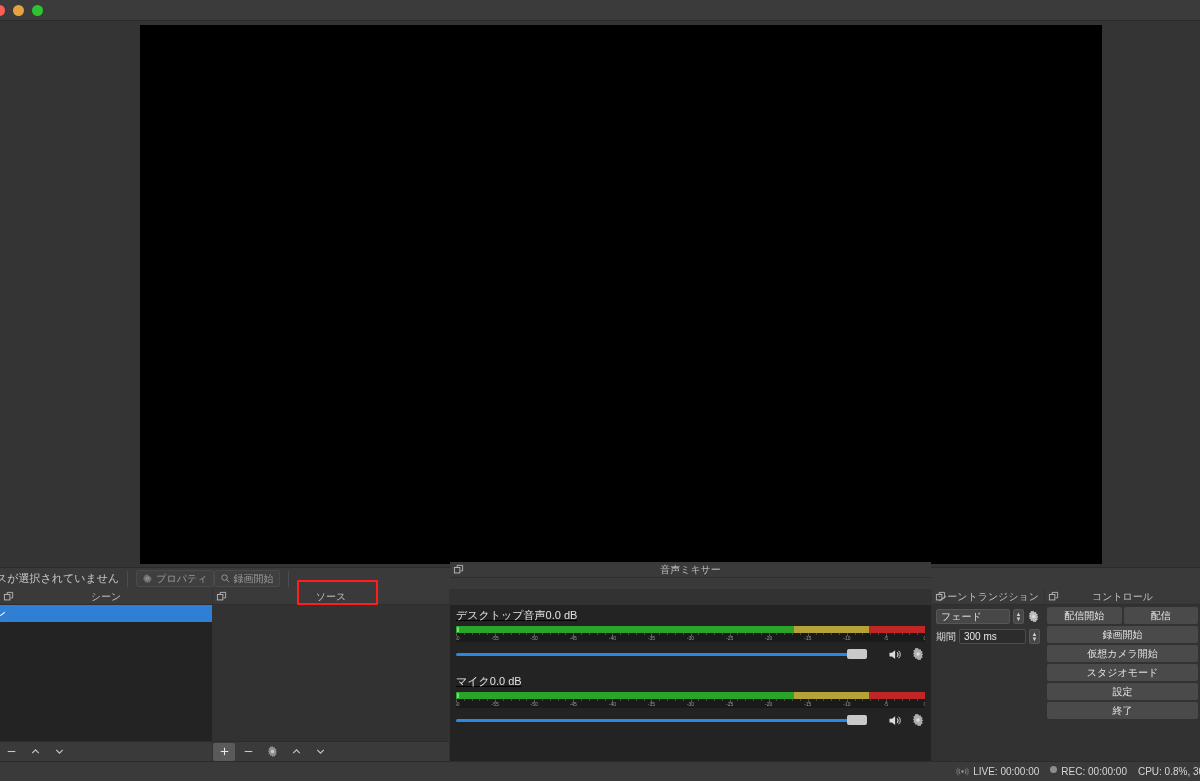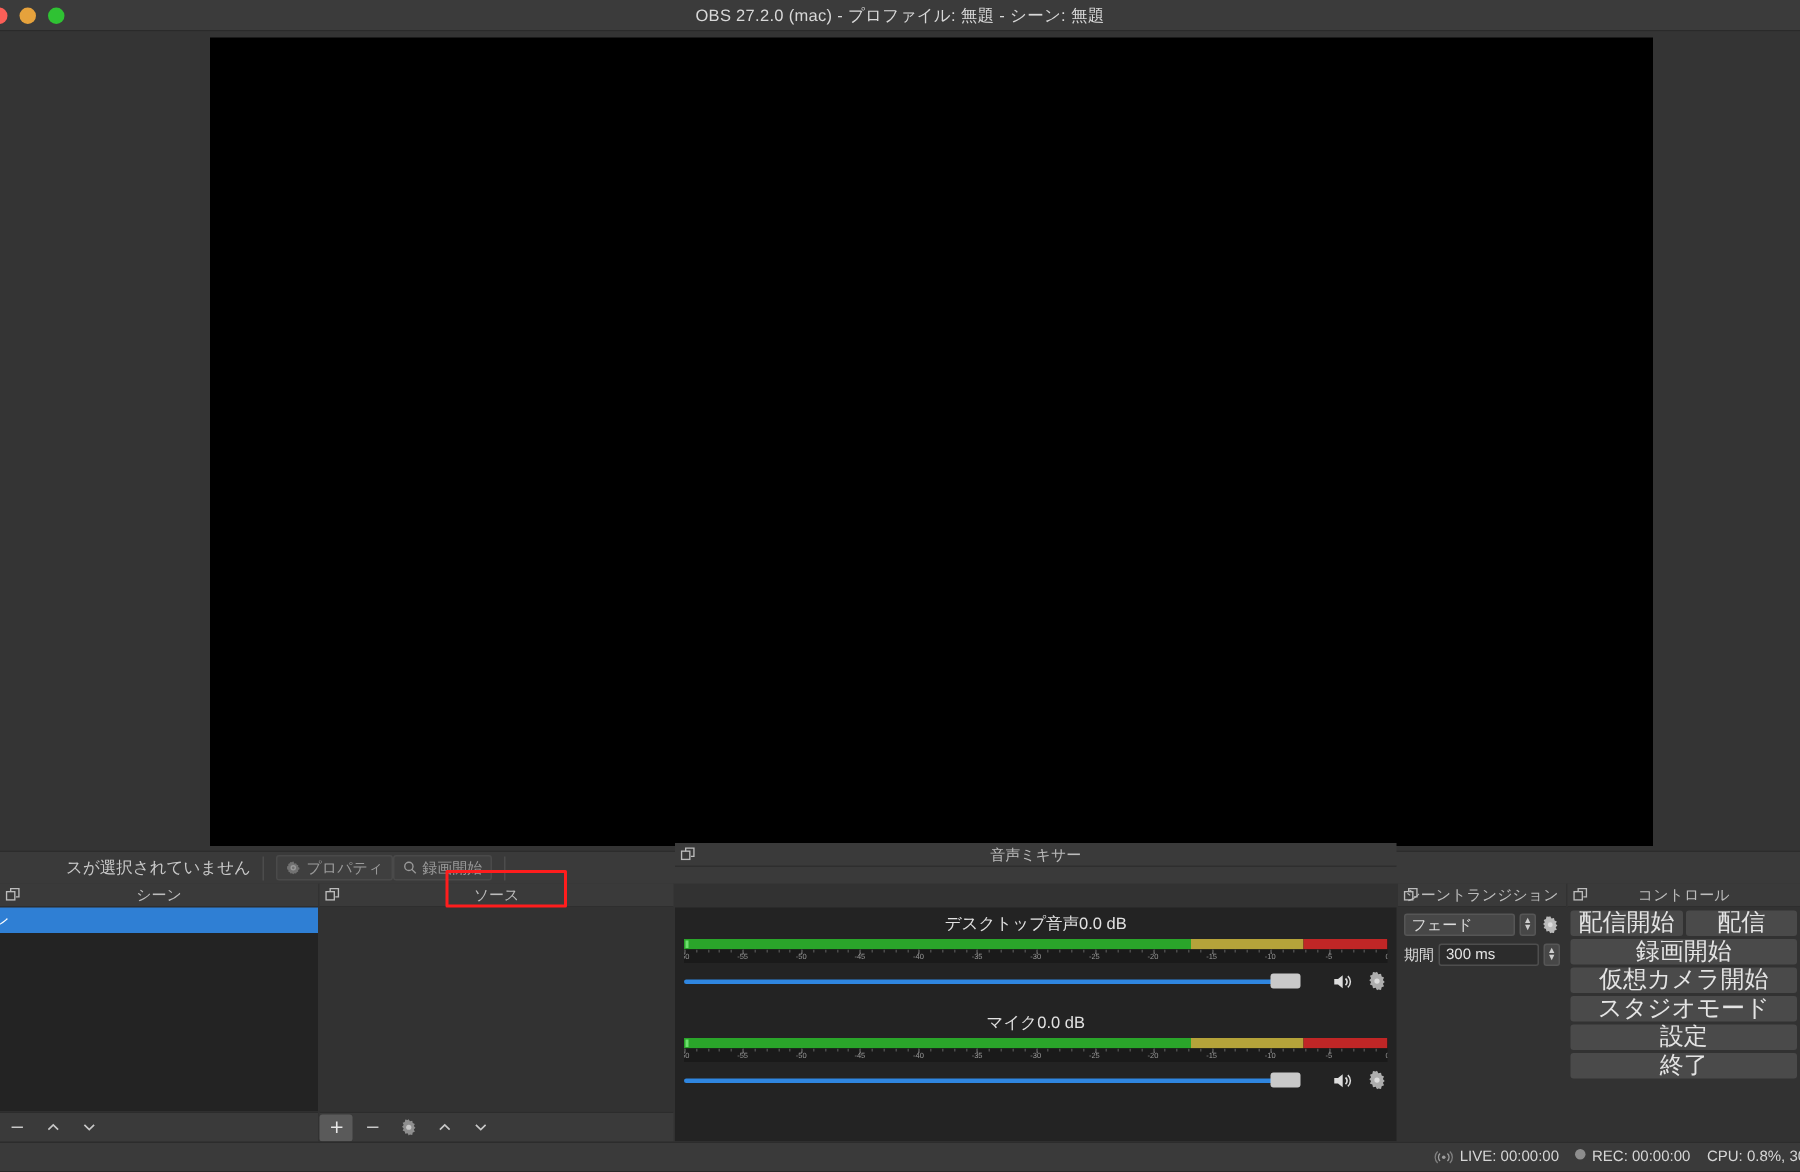"OBS 27.2.0 (mac) - プロファイル:" div.title-text { html: <div>OBS 27.2.0 (mac) - プロファイル: 無題 - シーン: 無題</div> -> none }
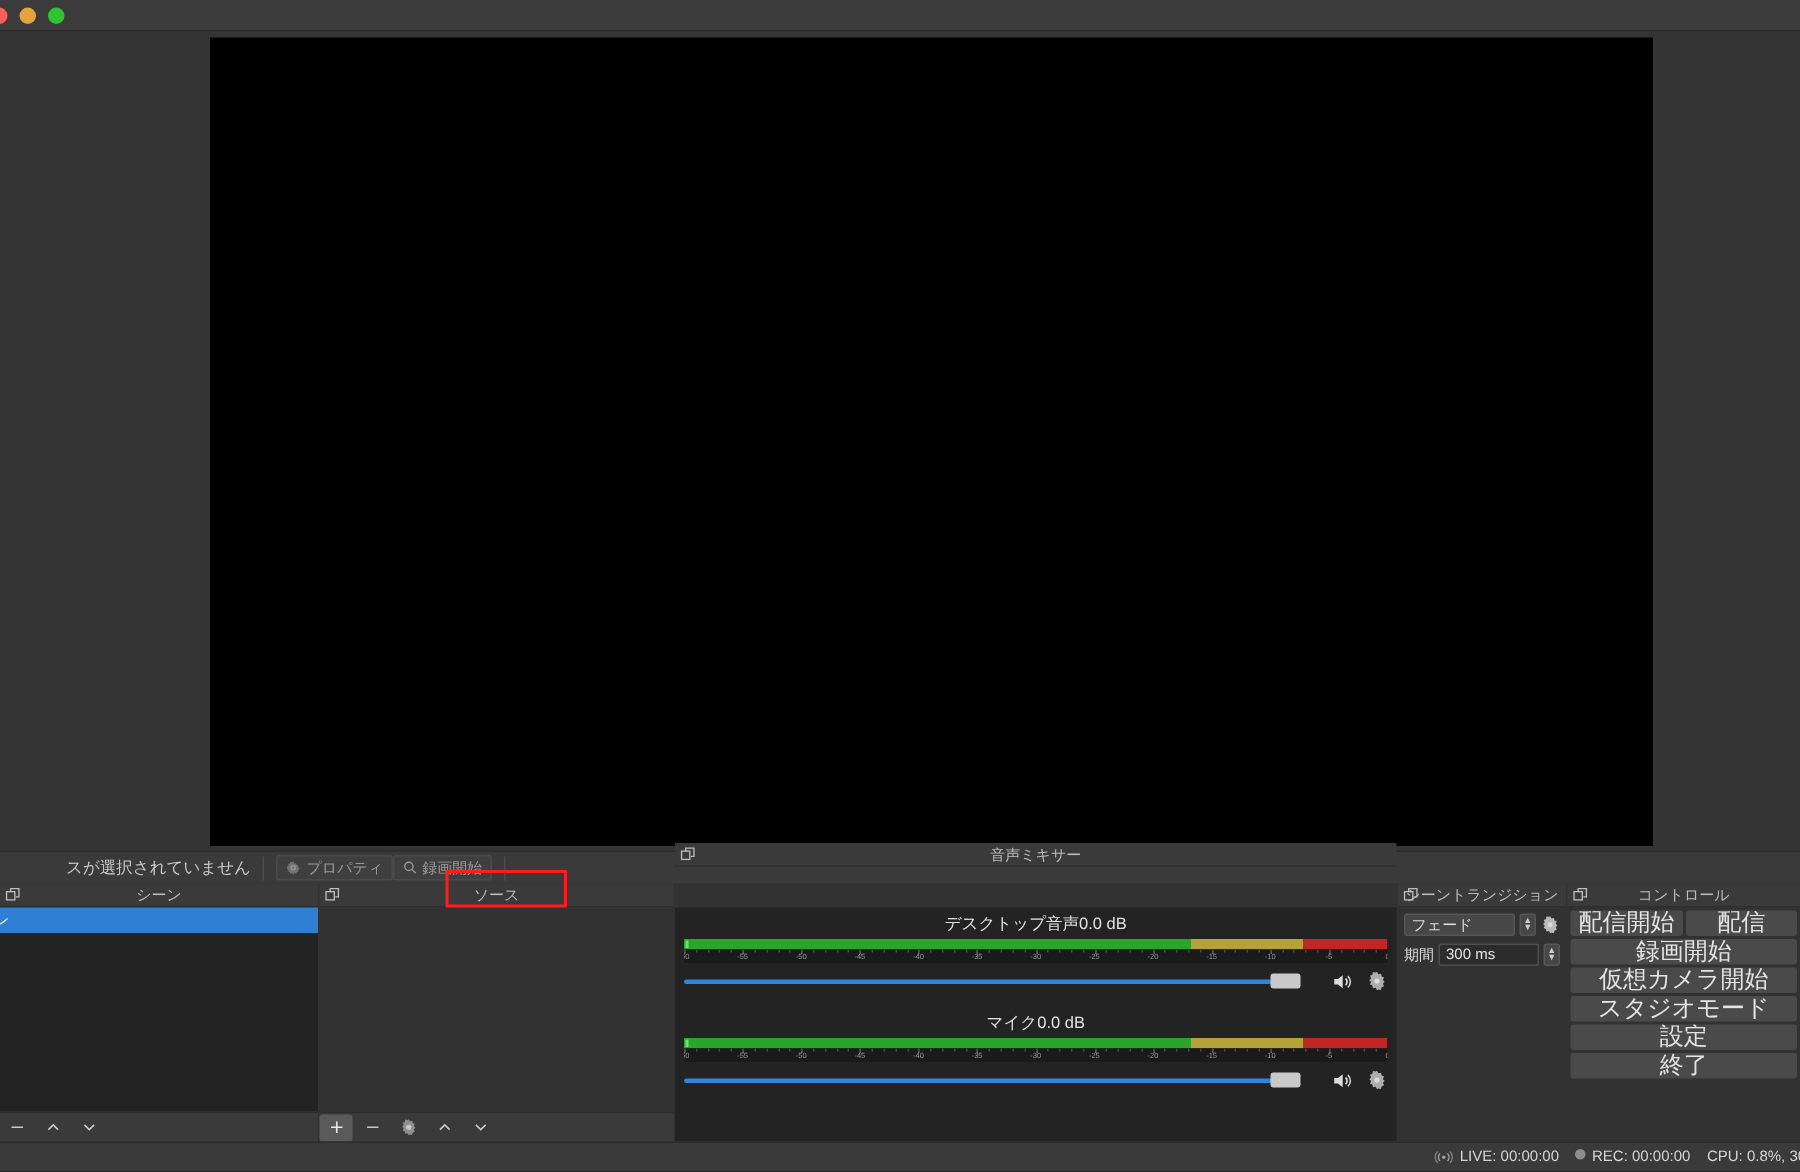"スが選択されていません" .src-toolbar { padding-left: 48px -> none }
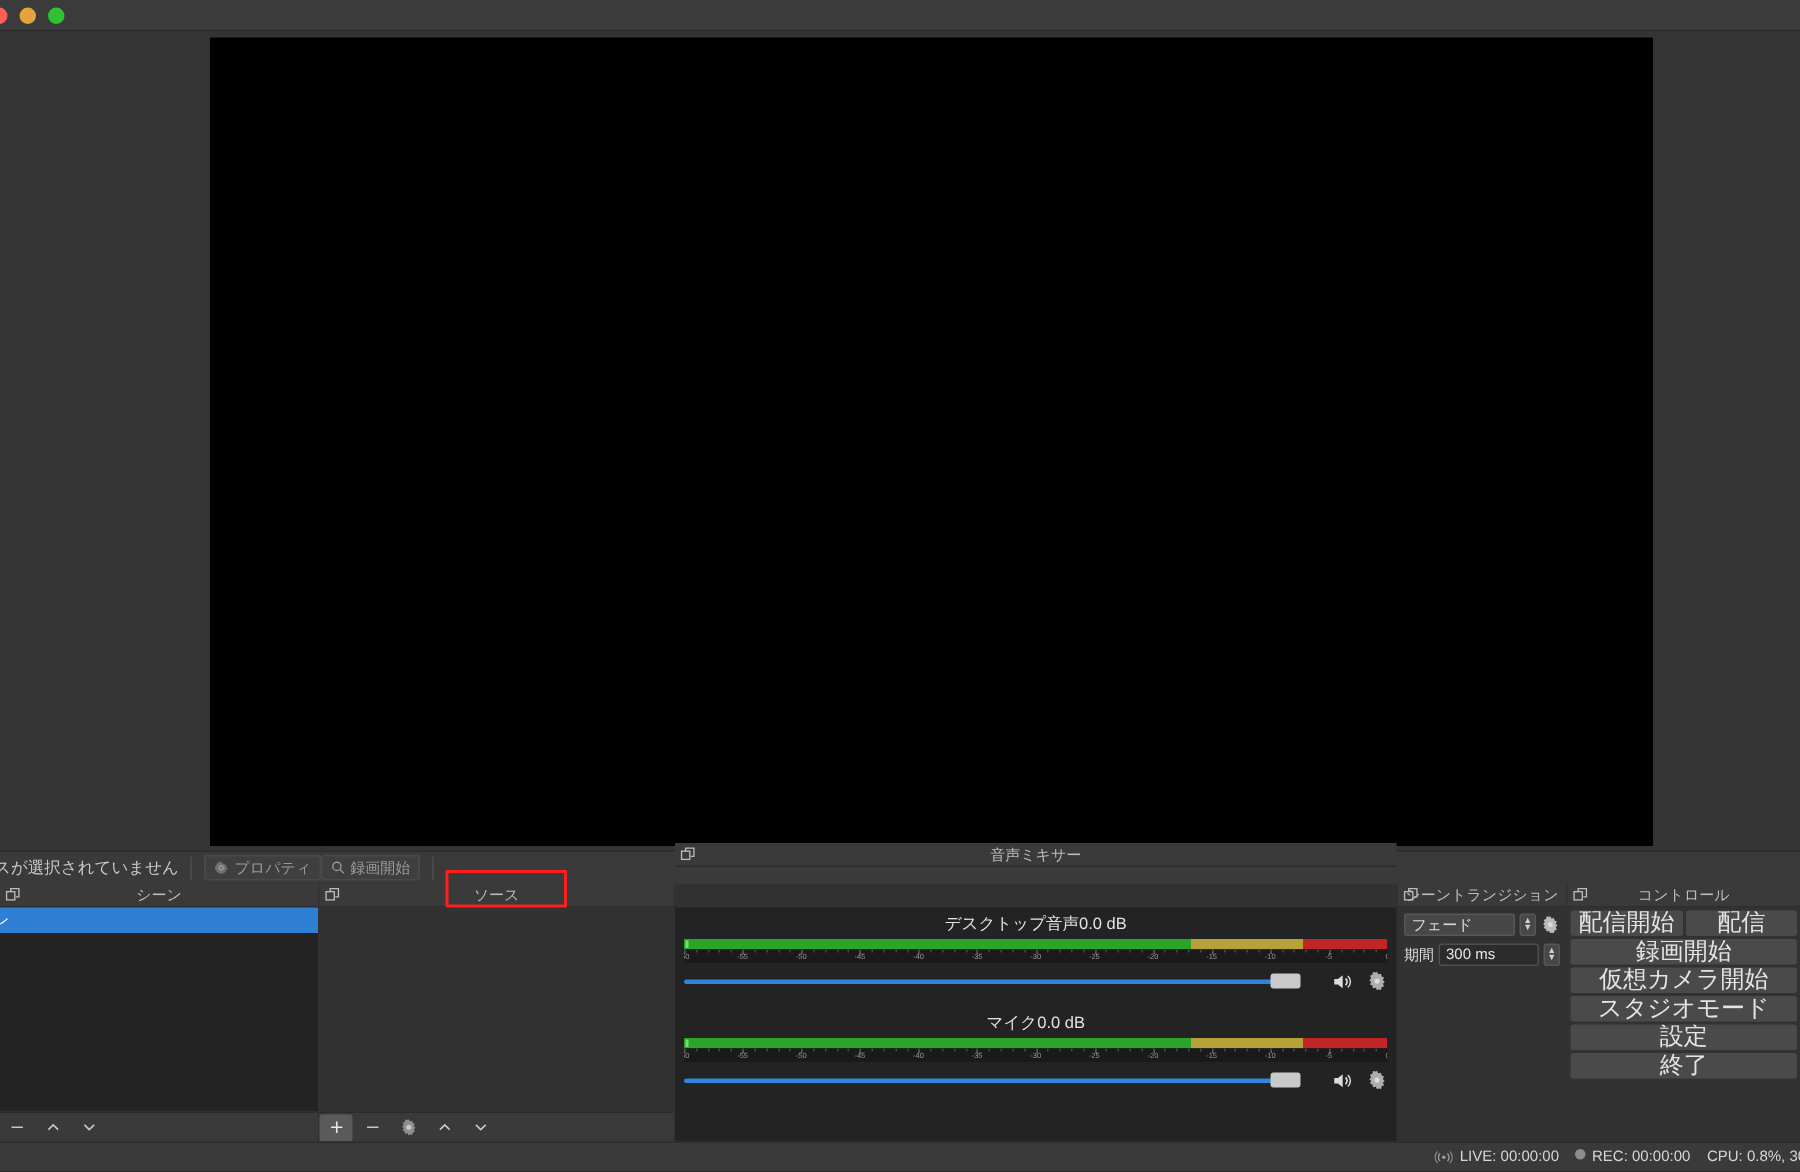"デスクトップ音声" .mx-top { justify-content: center -> flex-start; text-decoration: none -> underline }
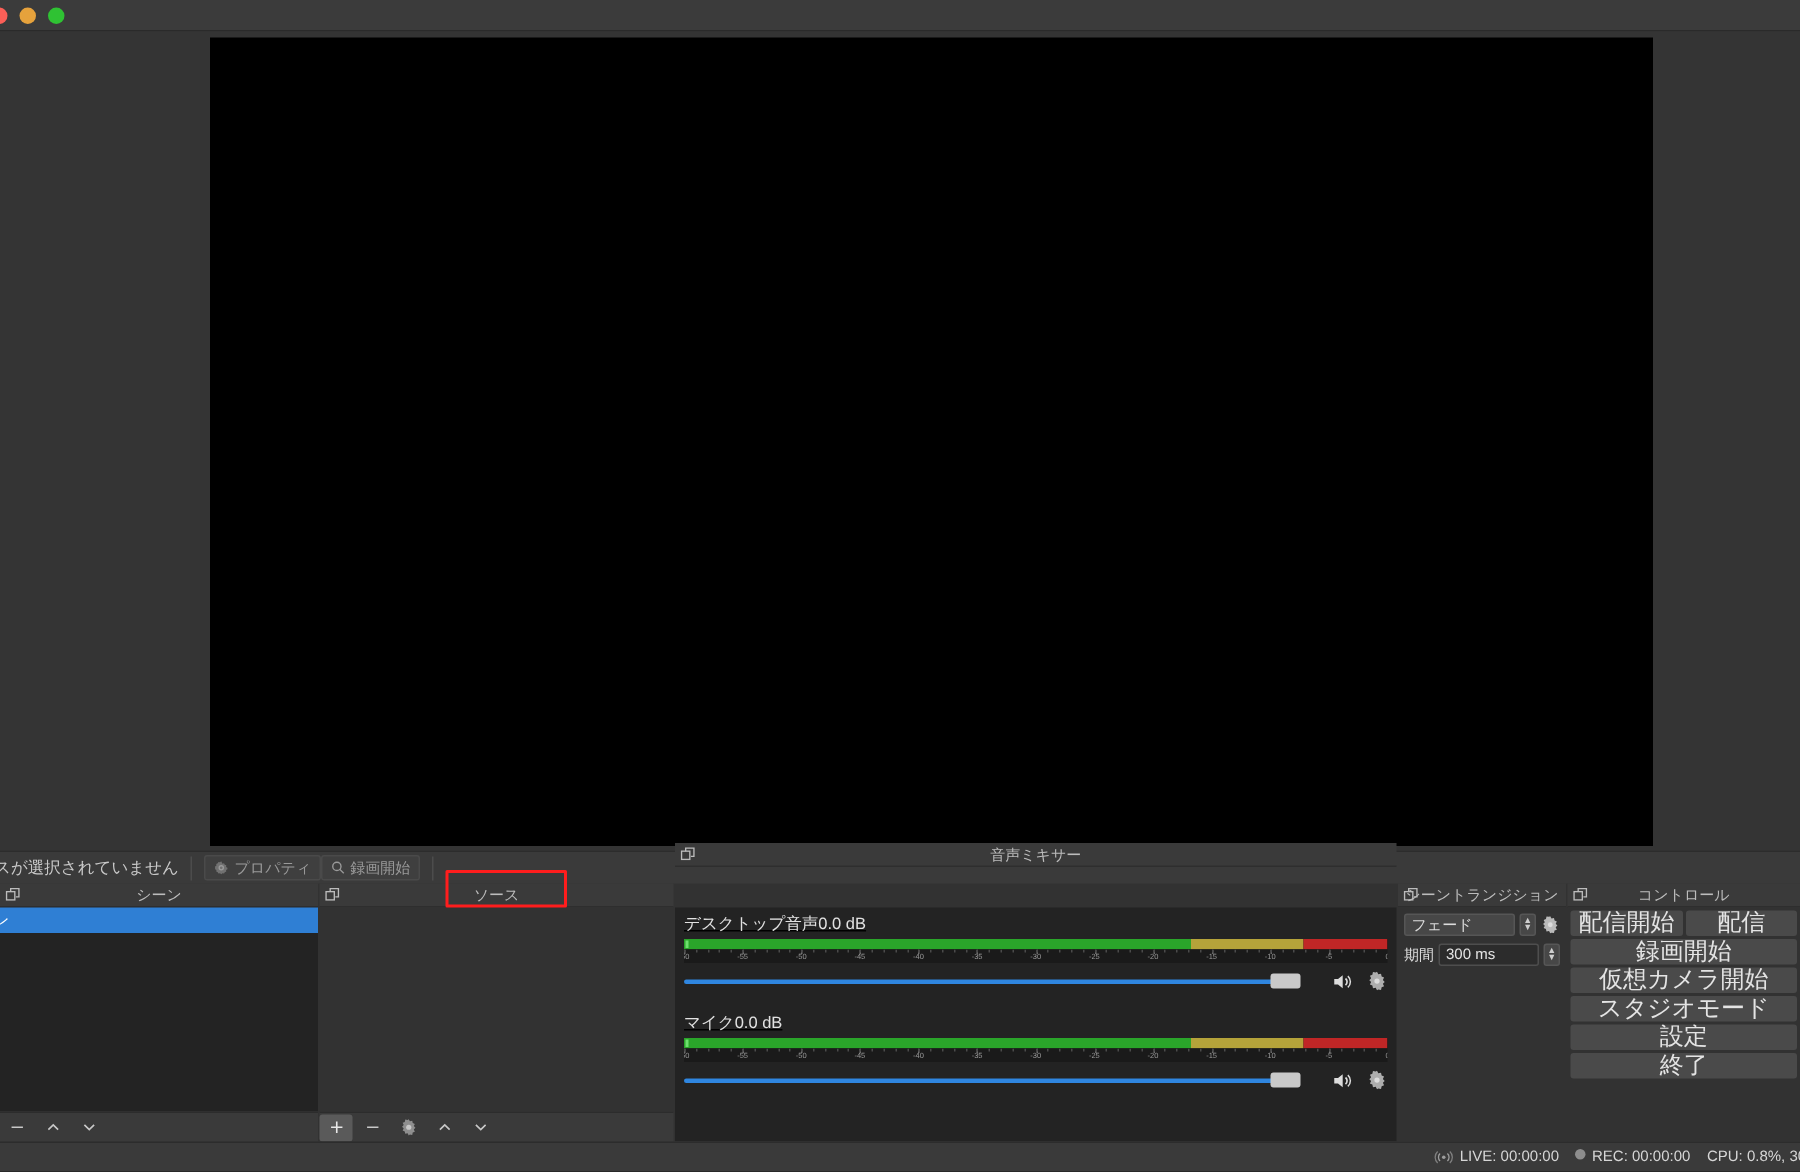"配信開始" .ctrl-btn { font-size: 16px -> 10px }
